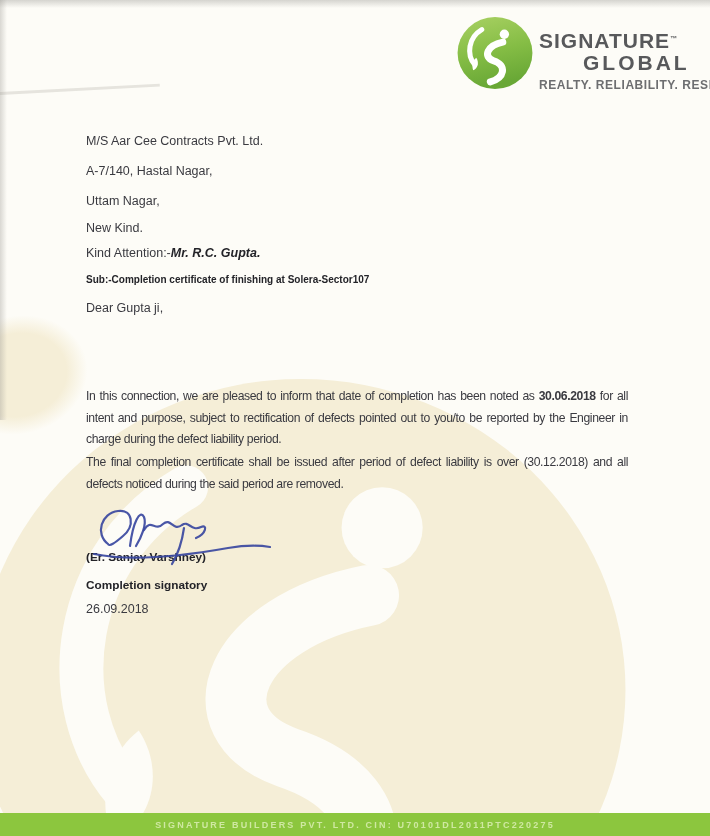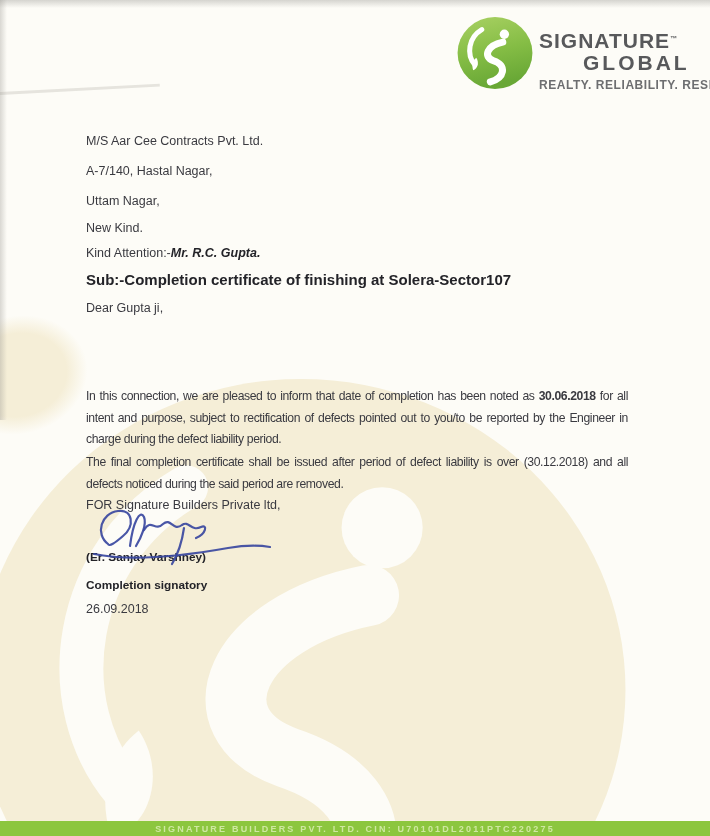"Sub:-Completion certificate of finishing" .subject { font-size: 15px -> 10px }
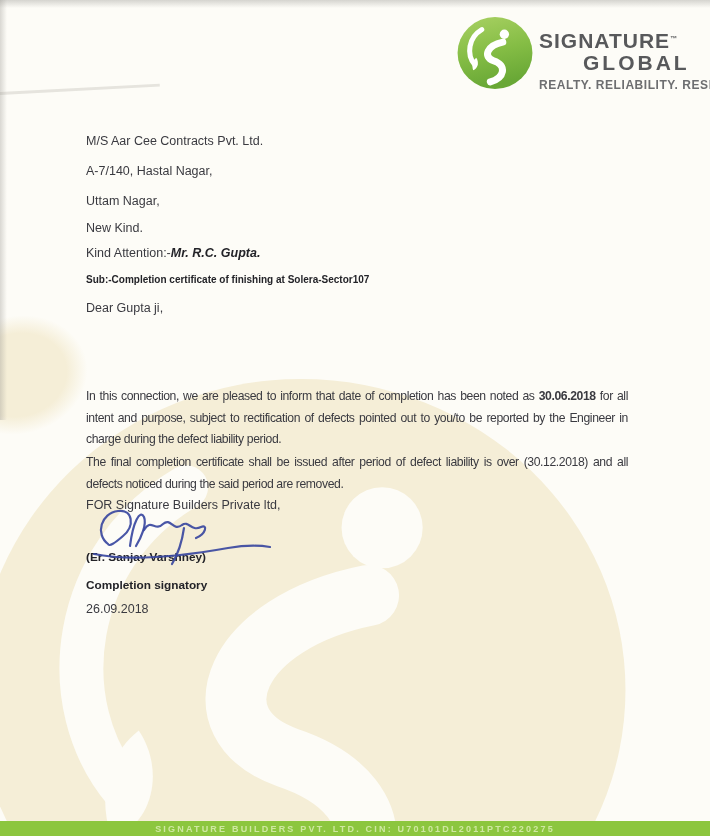"FOR Signature Builders Private ltd," div.tx { html: <div>FOR Signature Builders Private ltd,</div> -> none }
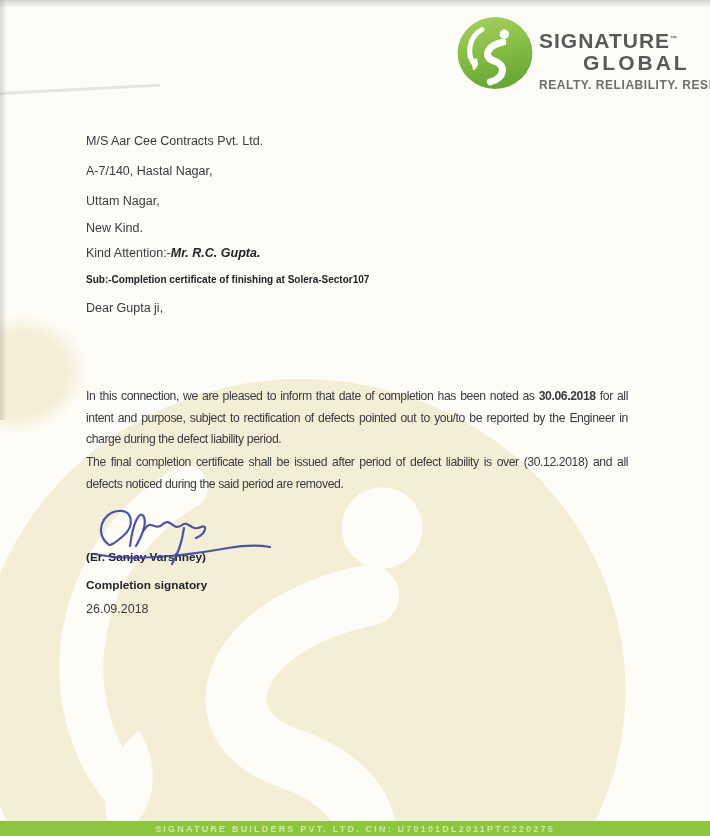"SIGNATURE BUILDERS PVT. LTD. CIN:" .footer-bar { height: 15px -> 23px }
